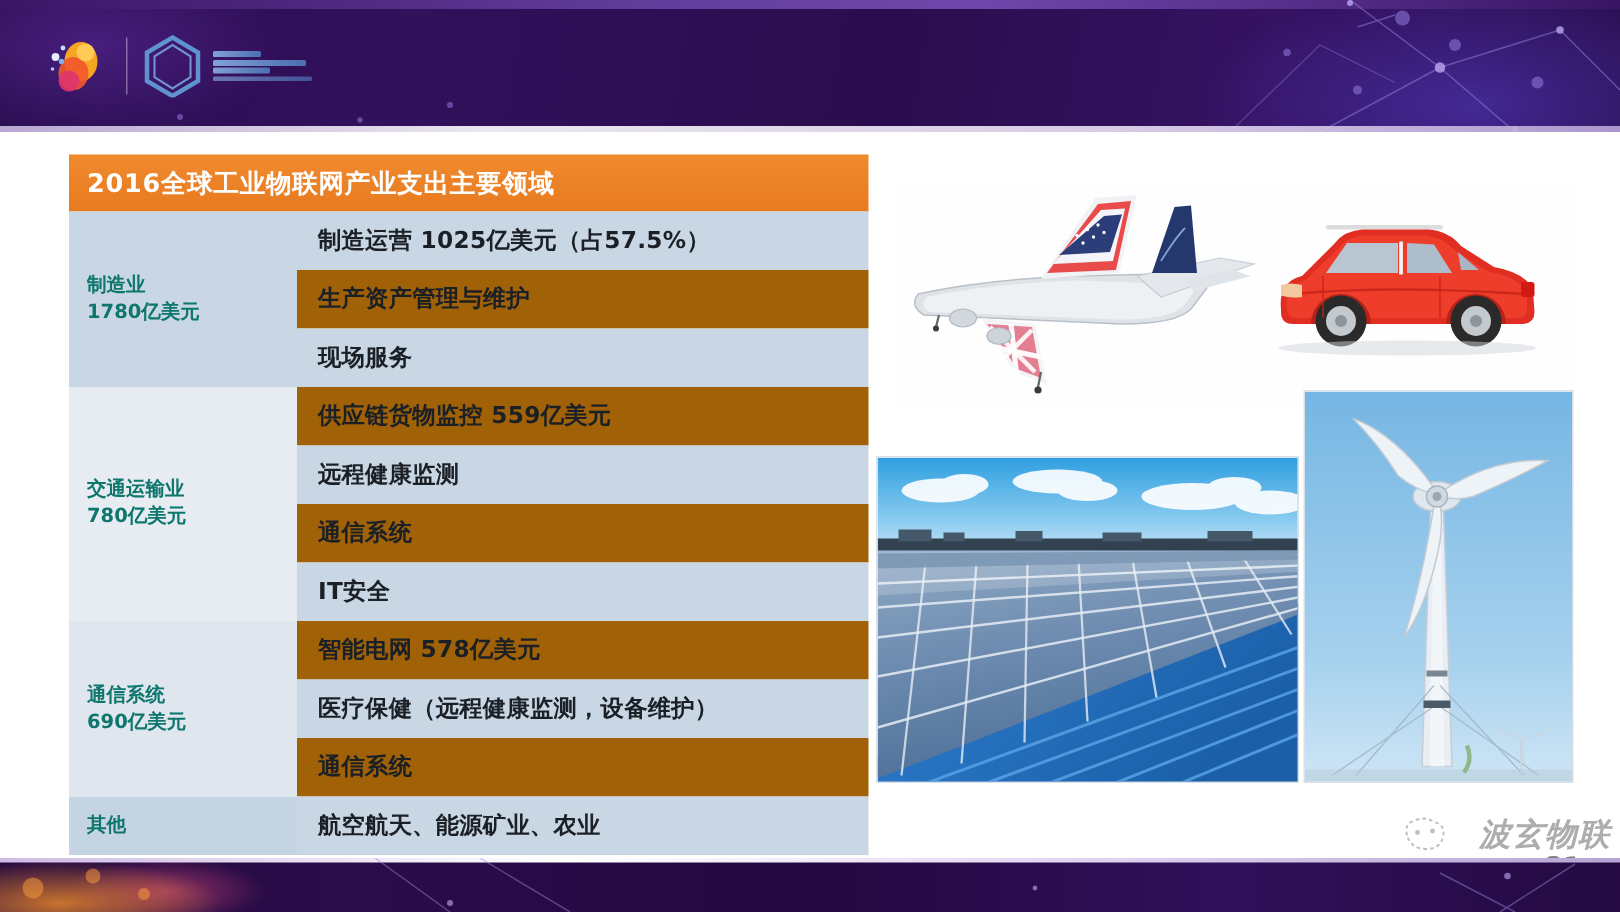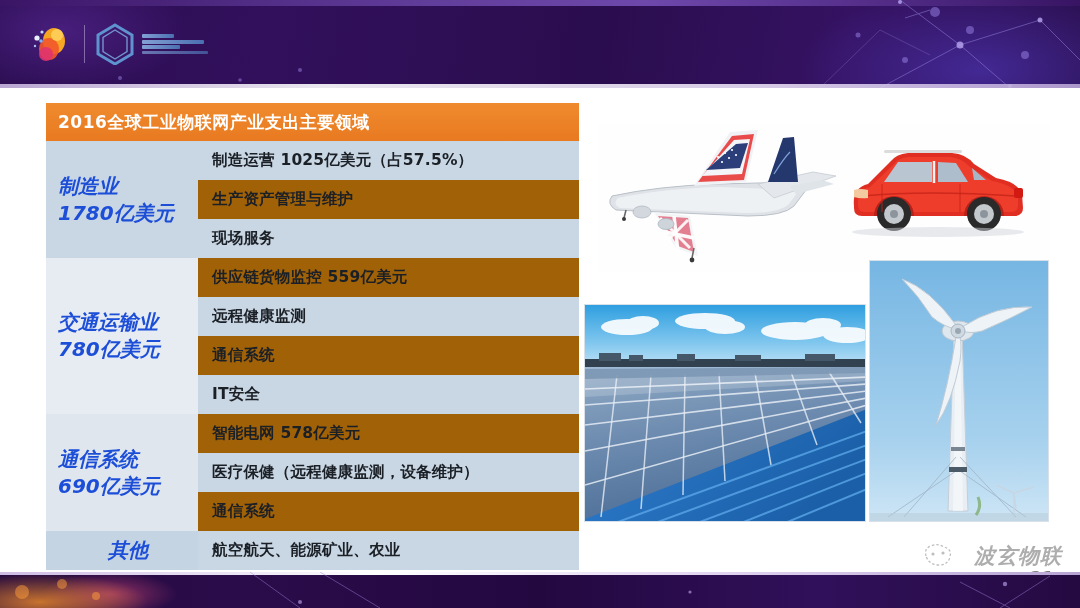"制造业" .cat-cell { color: #1d4ed8 -> #0f766e; font-size: 20px -> 13px; font-style: italic -> none }
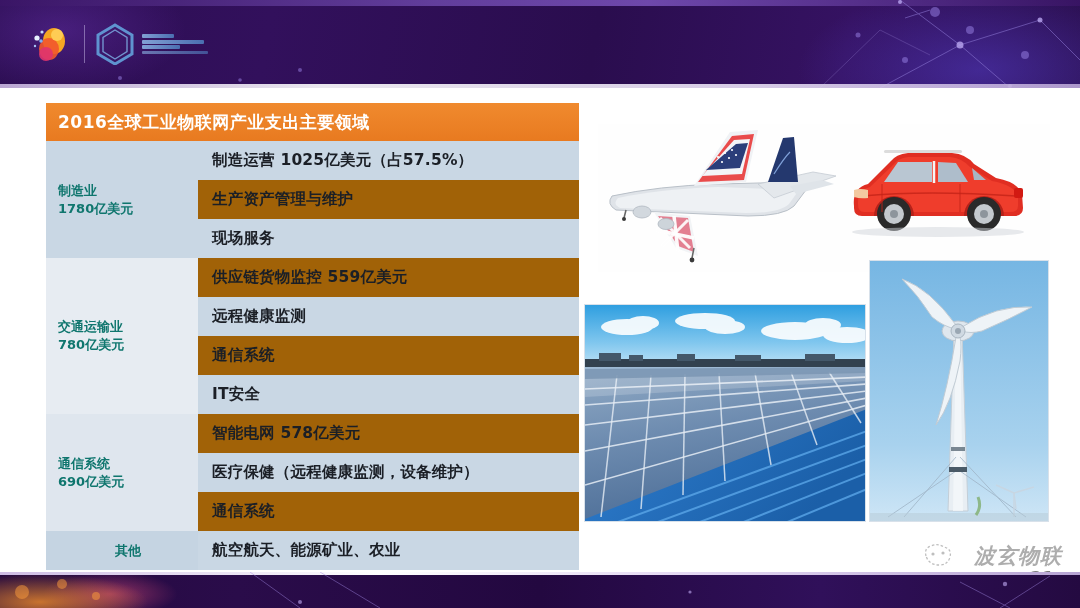"其他" .cat-d { text-align: center -> none }
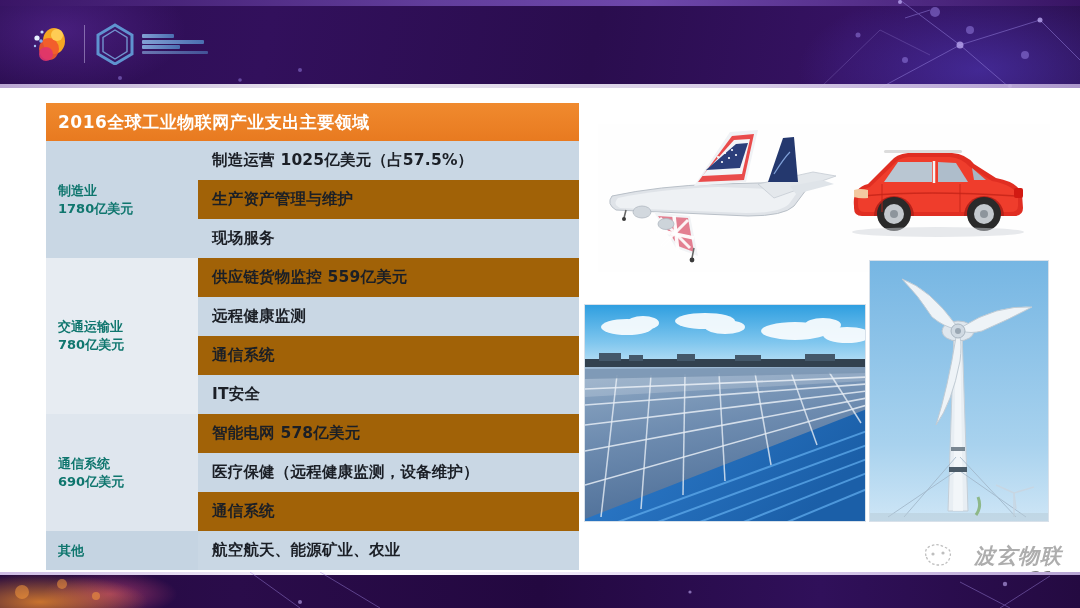"波玄物联" .watermark { align-items: none -> center; right: 18px -> 6px }
